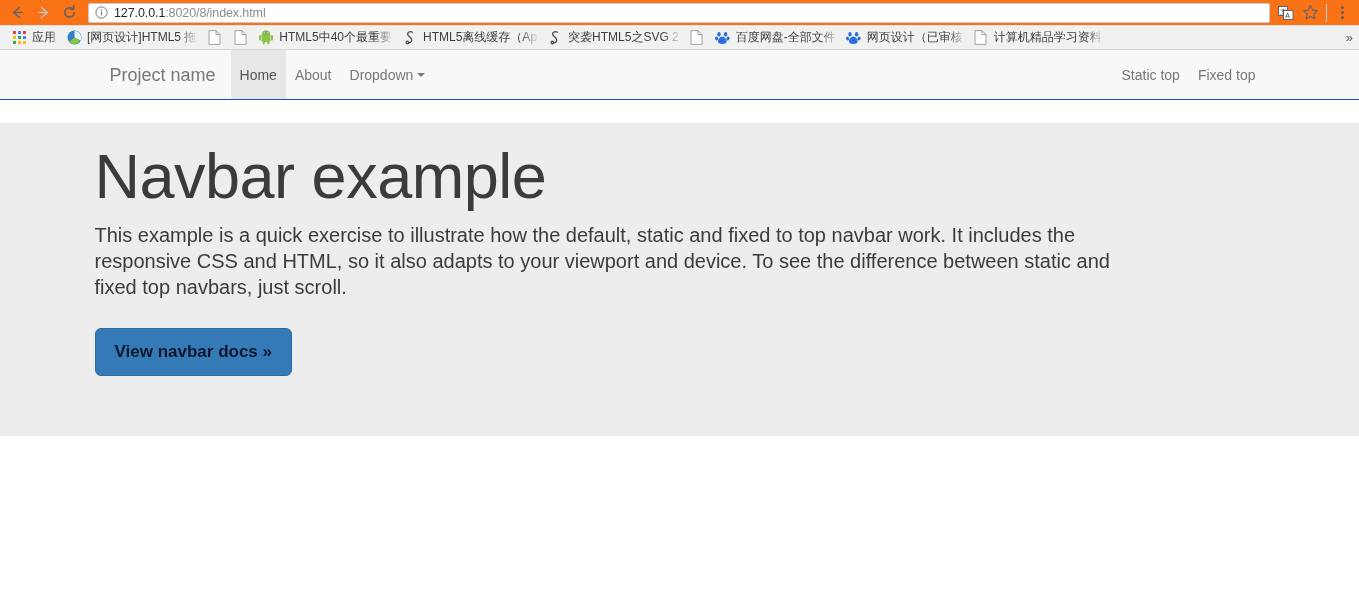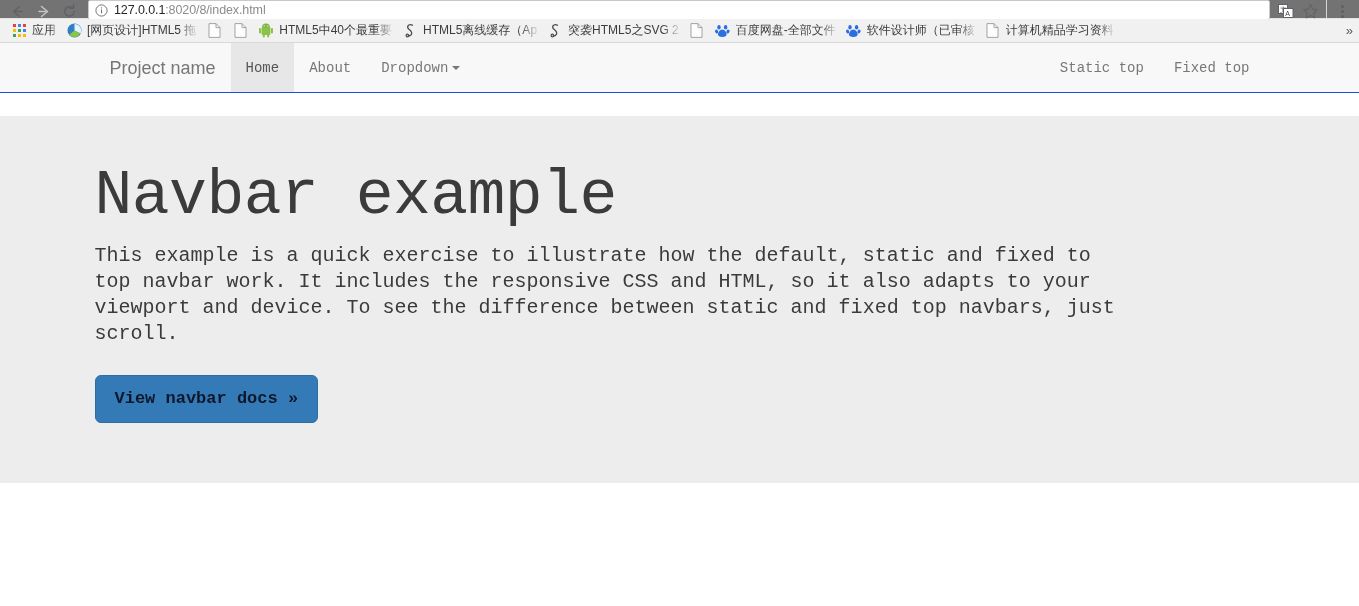"127.0.0.1:8020/8/index.html" .browser-toolbar { align-items: flex-start -> center; background: #737373 -> #f97316; height: 19px -> 26px }
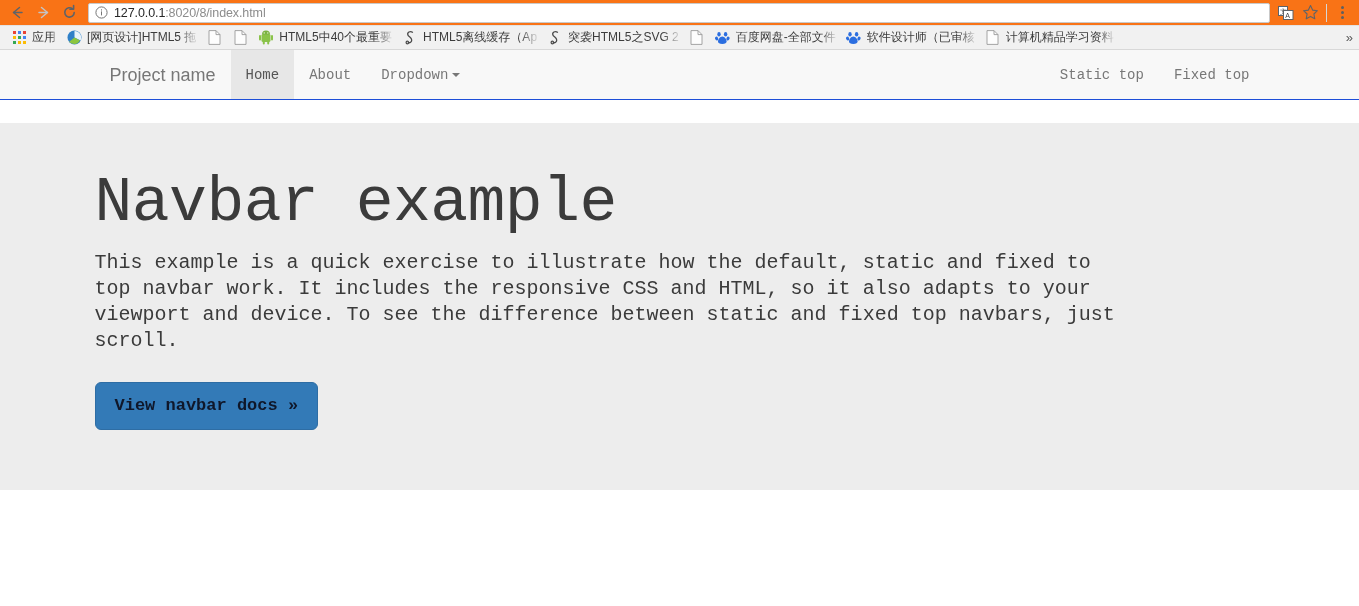"软件设计师（已审核" span.bm-label { text: 软件设计师 -> 网页设计 }
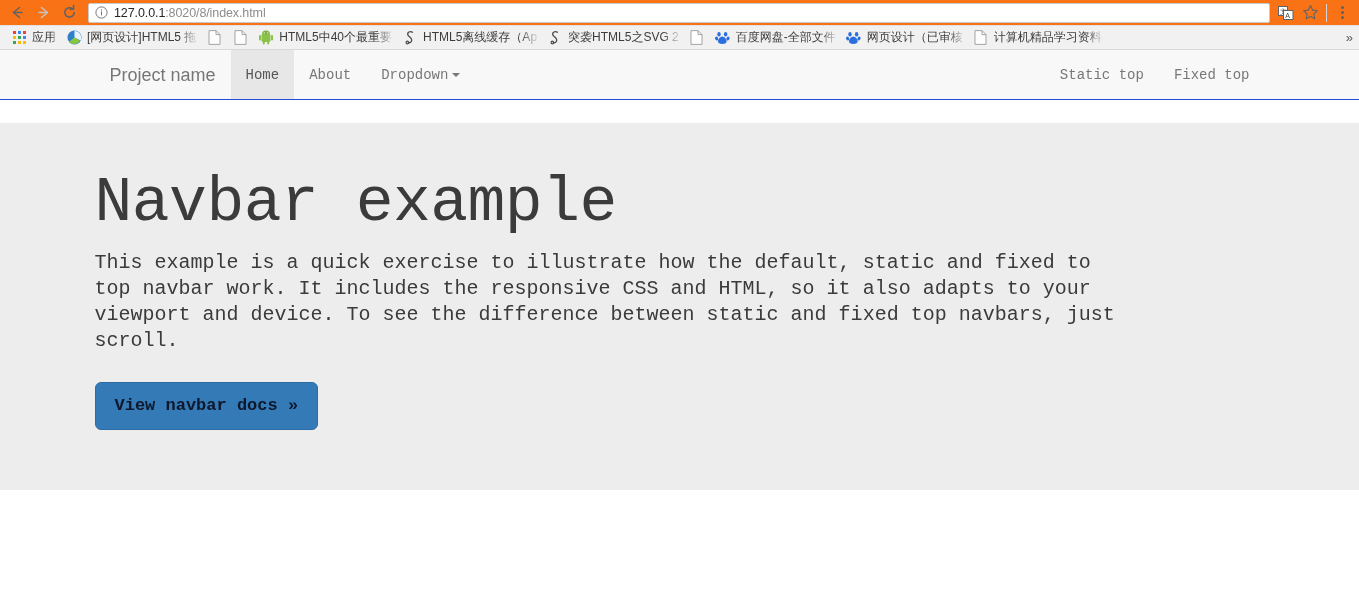"Home" .nav-link { font-family: Liberation Mono, monospace -> none; padding: 0 15px -> 0 9px }
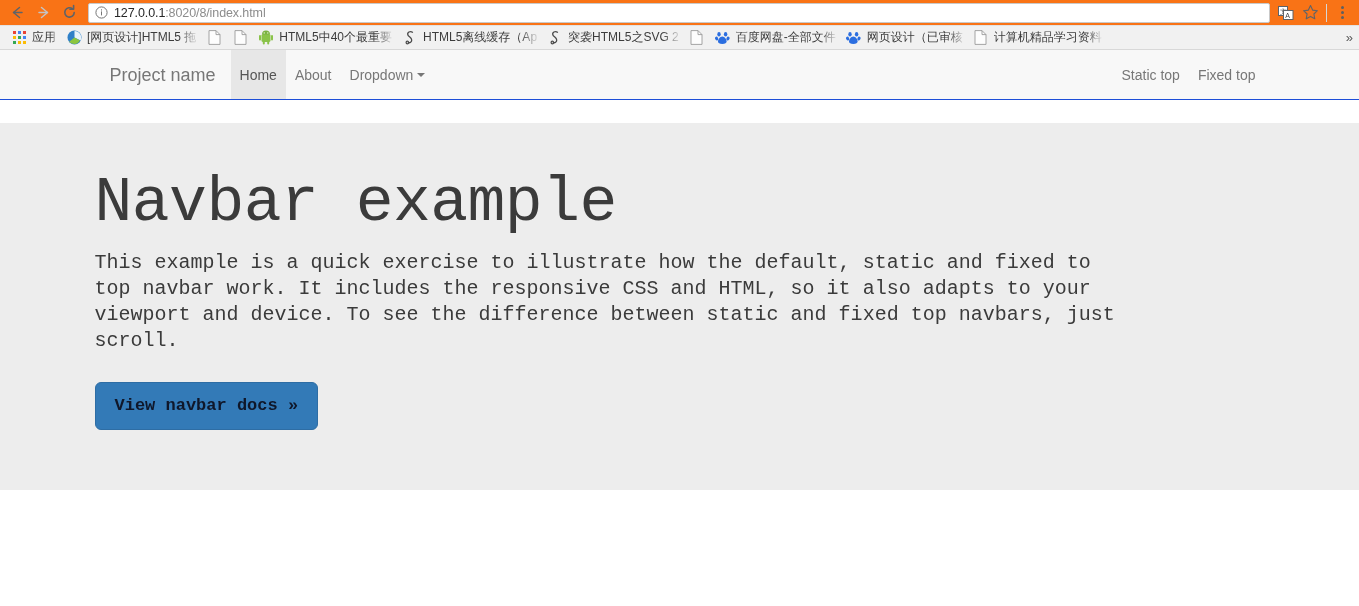"Navbar example" .jumbotron { font-family: Liberation Mono, monospace -> none; padding: 48px 0 60px 0 -> 20px 0 60px 0 }
